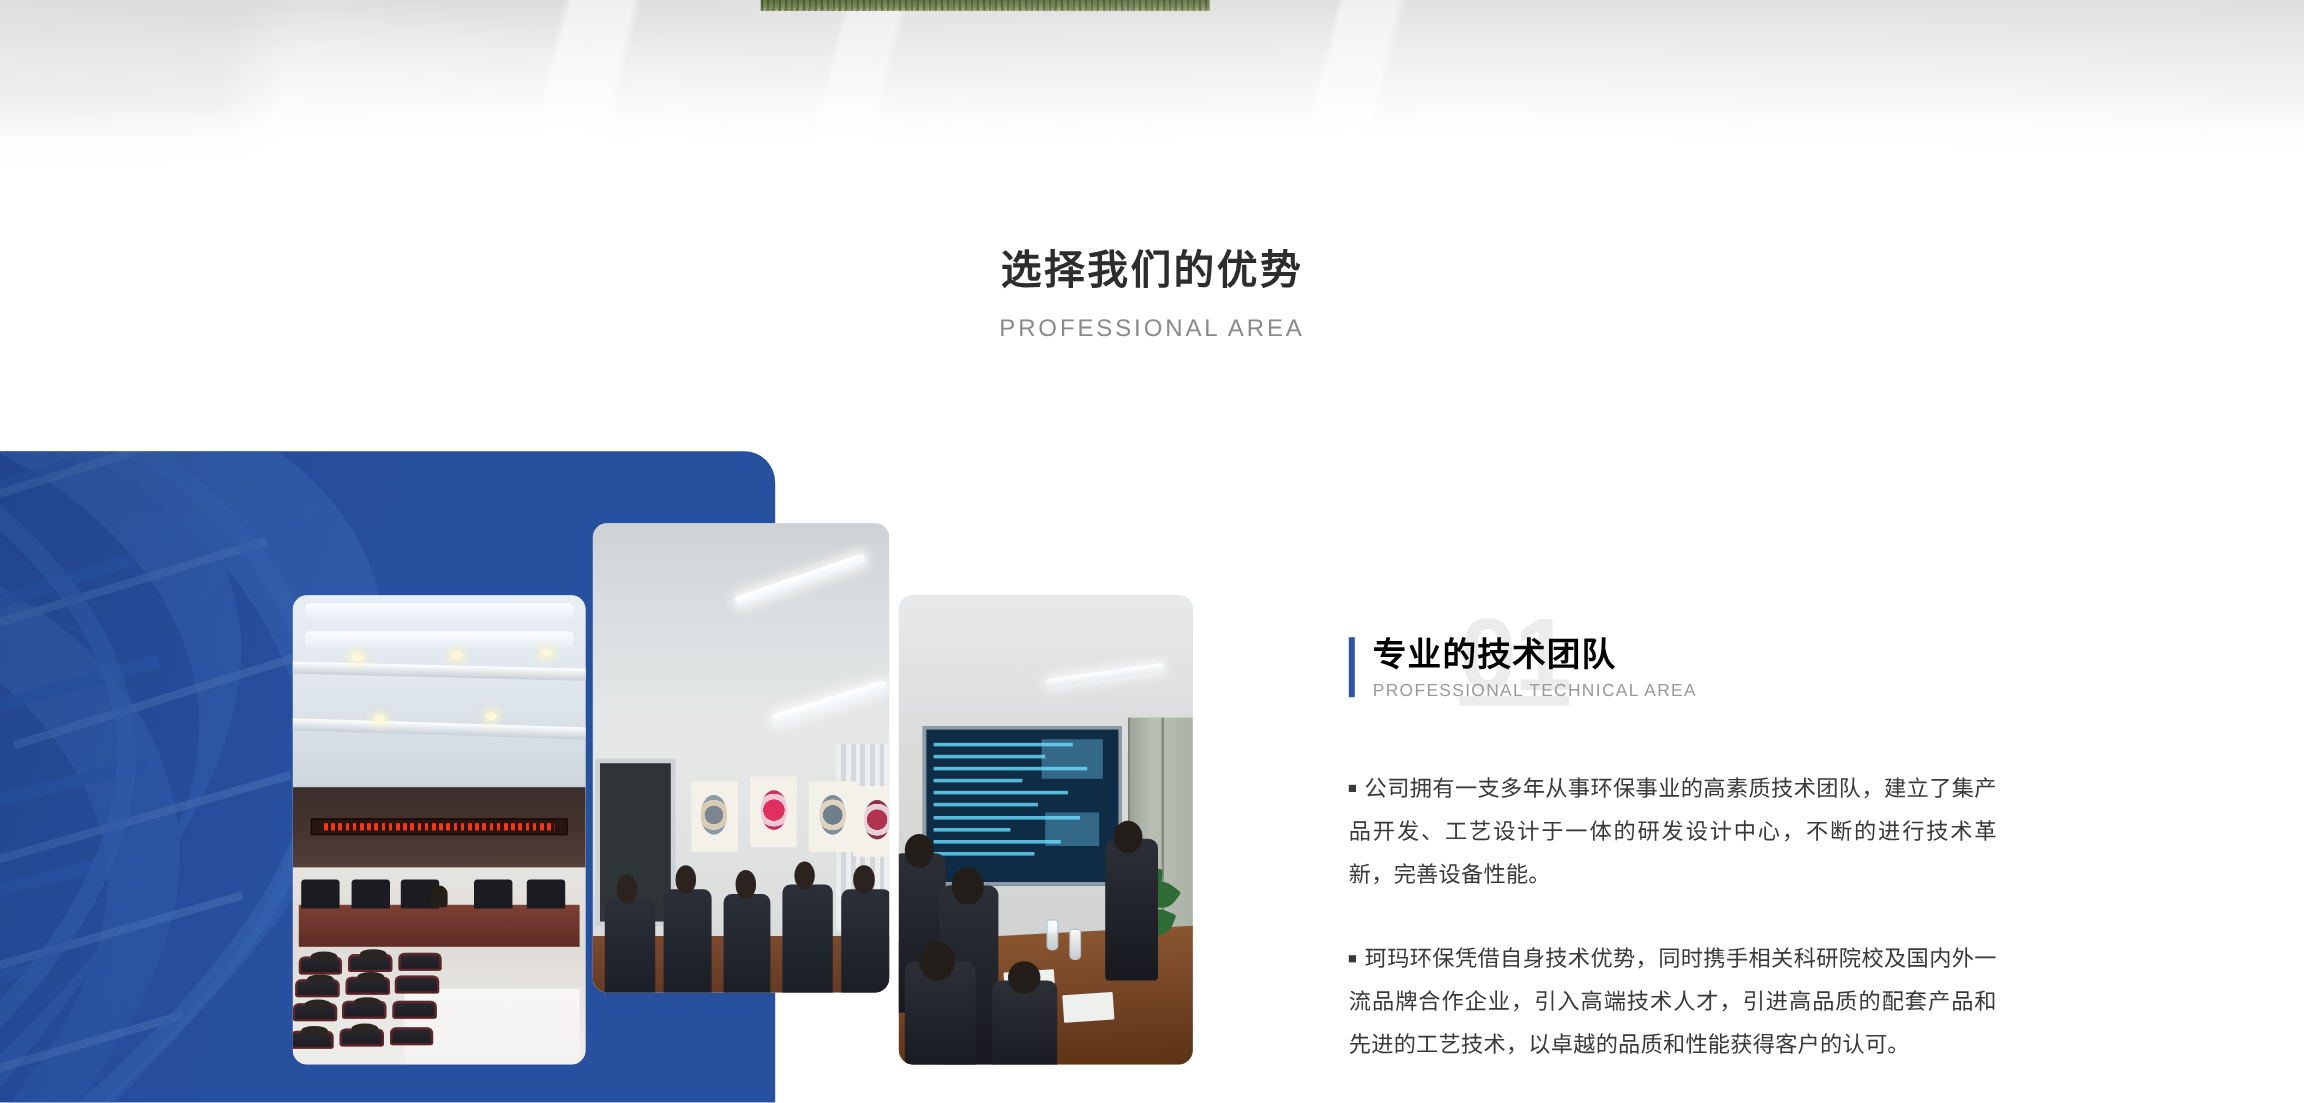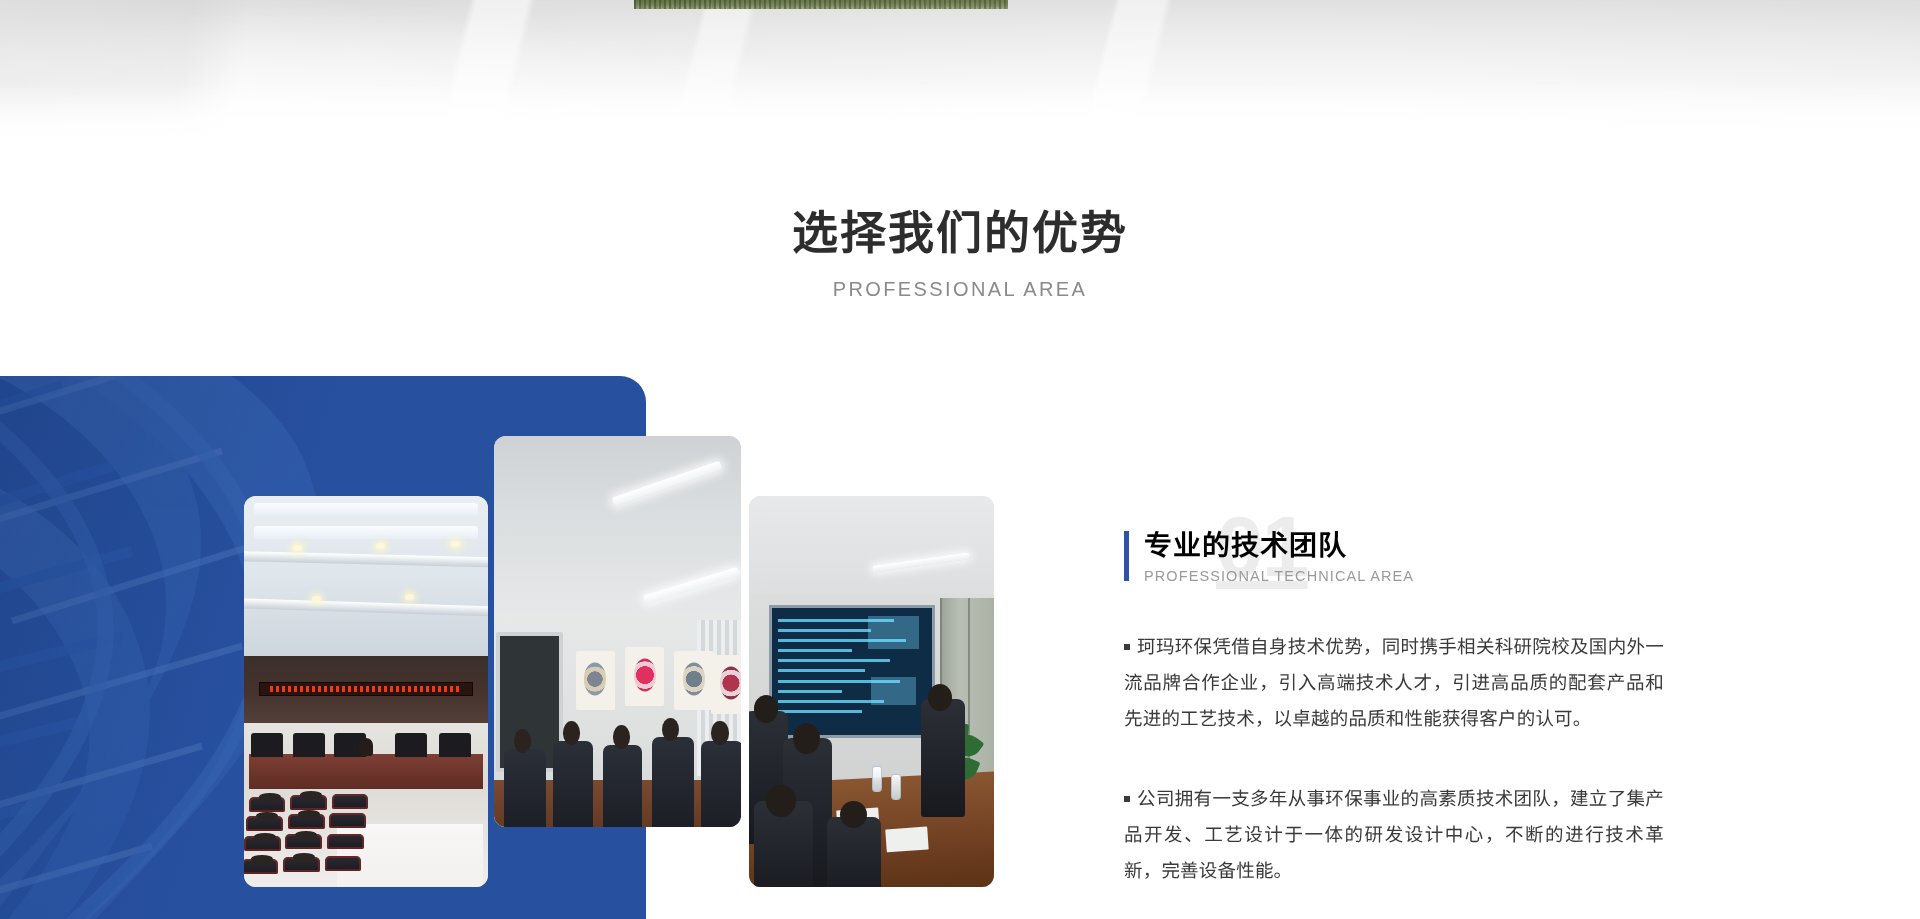"选择我们的优势" .section-title { font-size: 46px -> 34px }
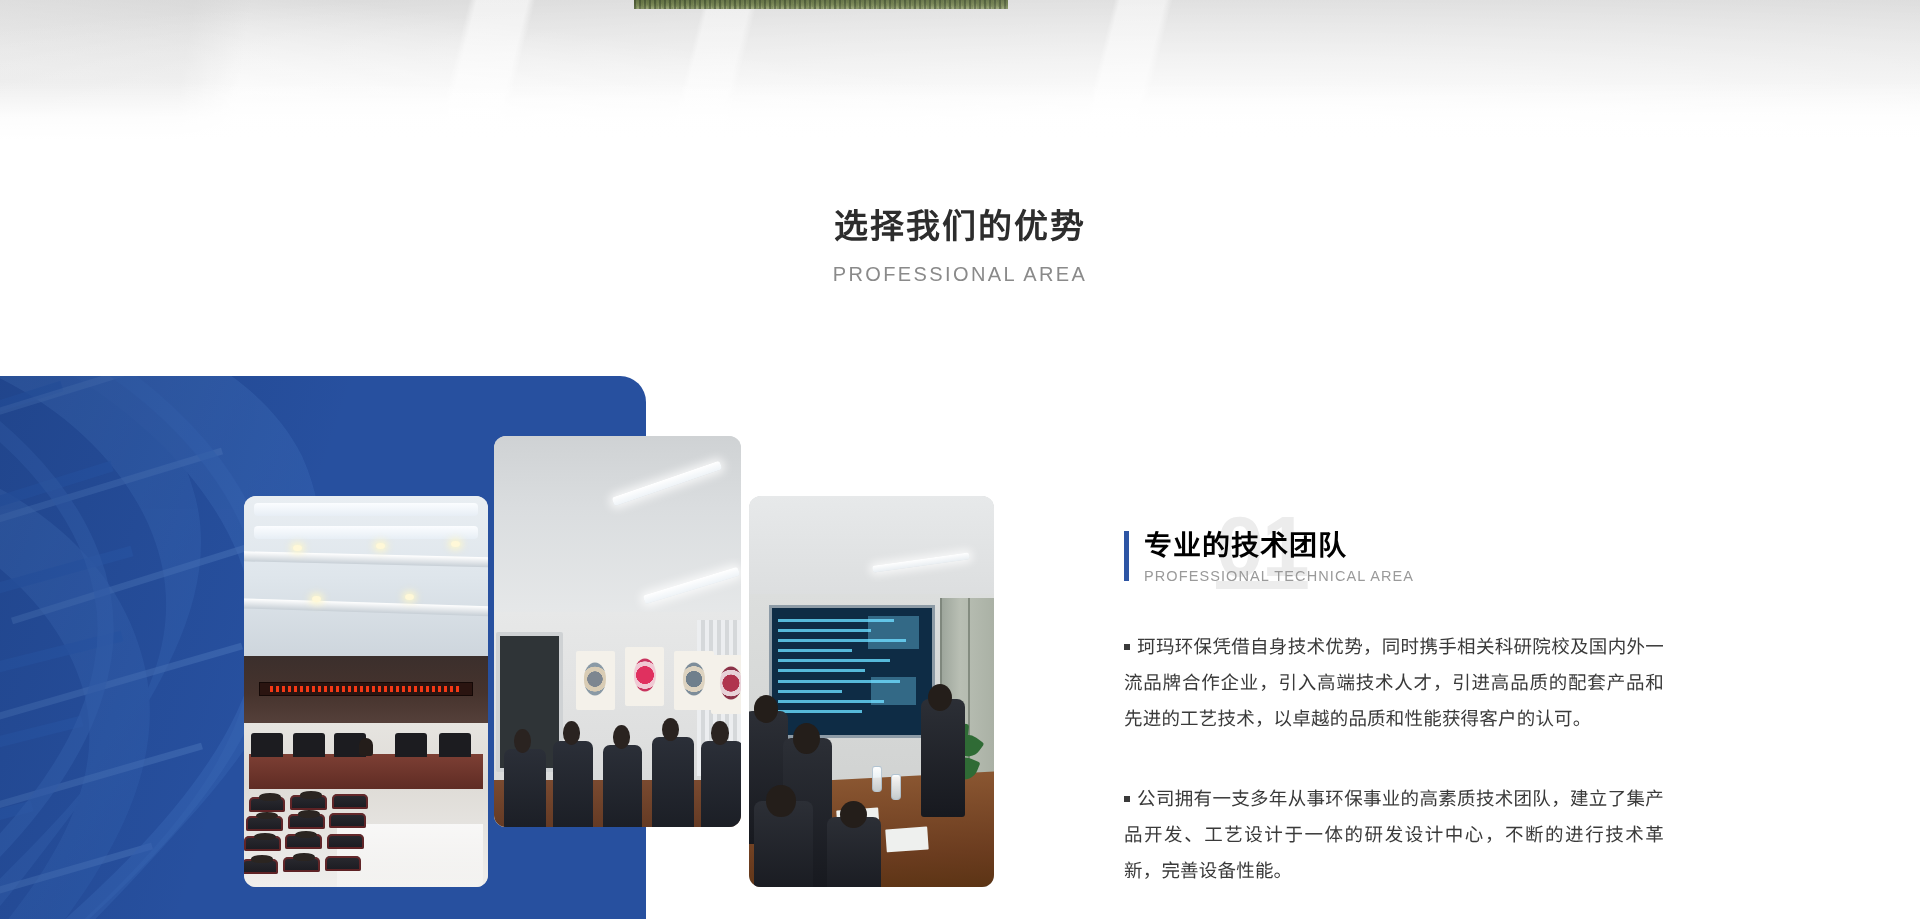"珂玛环保凭借自身技术优势，同时携手相关科研院校及国内外一流品牌合作企业，引入高端" p.para { order: before "公司拥有一支多年从事环保事业的高素质技术团队，建立了集产品开发、工艺设计于一体的" -> after "公司拥有一支多年从事环保事业的高素质技术团队，建立了集产品开发、工艺设计于一体的" }
